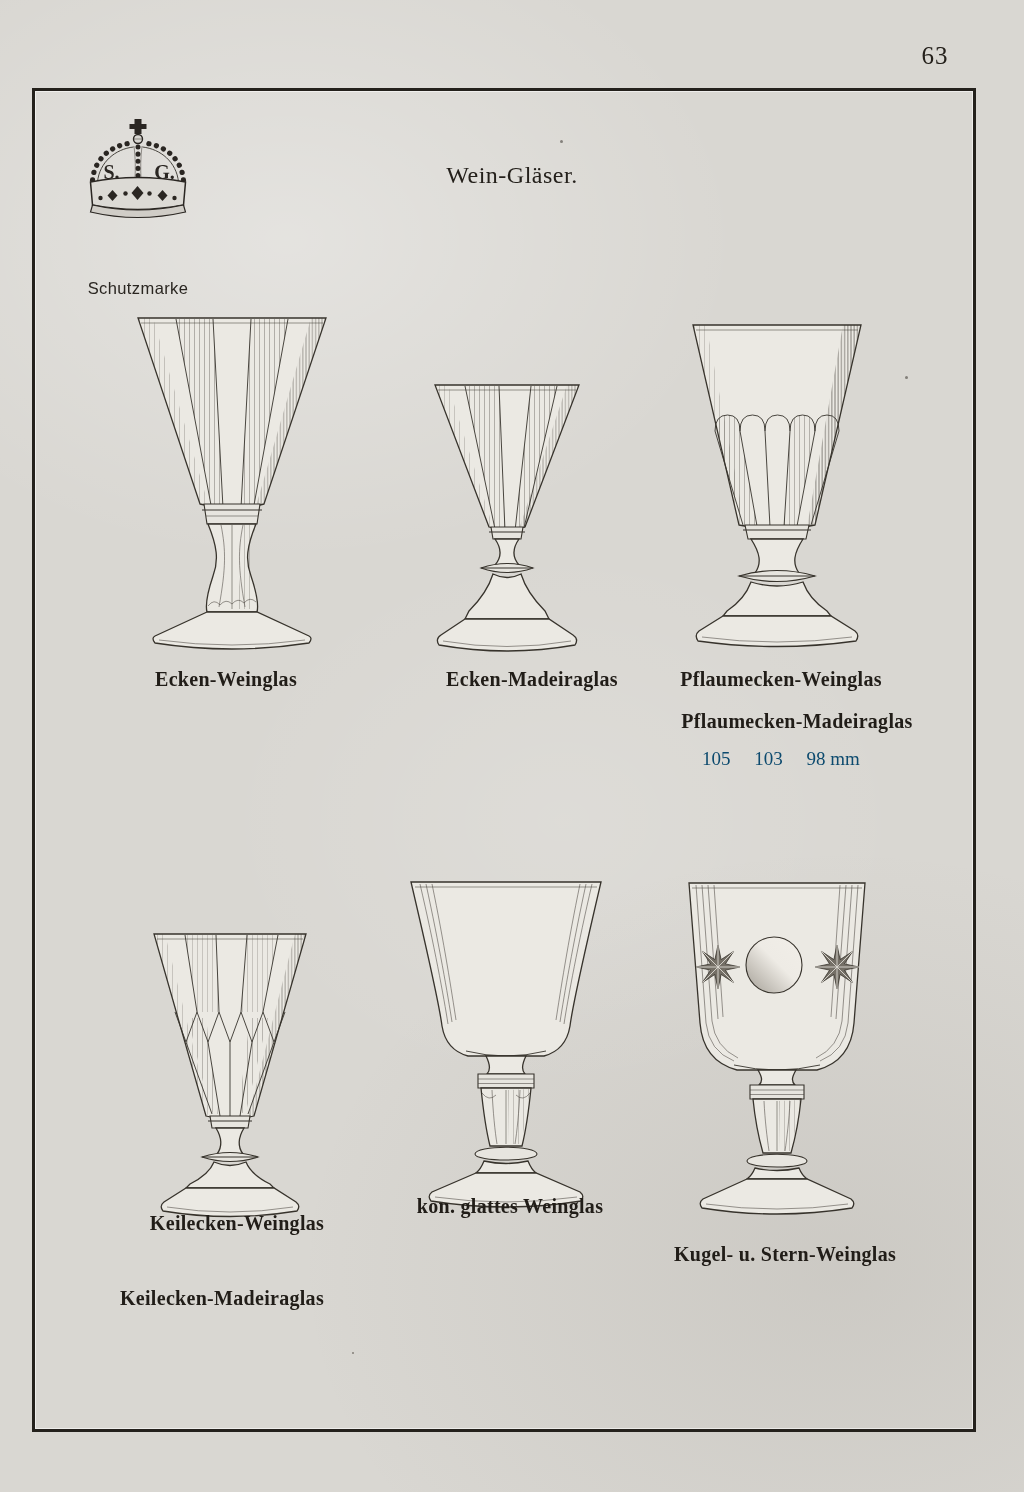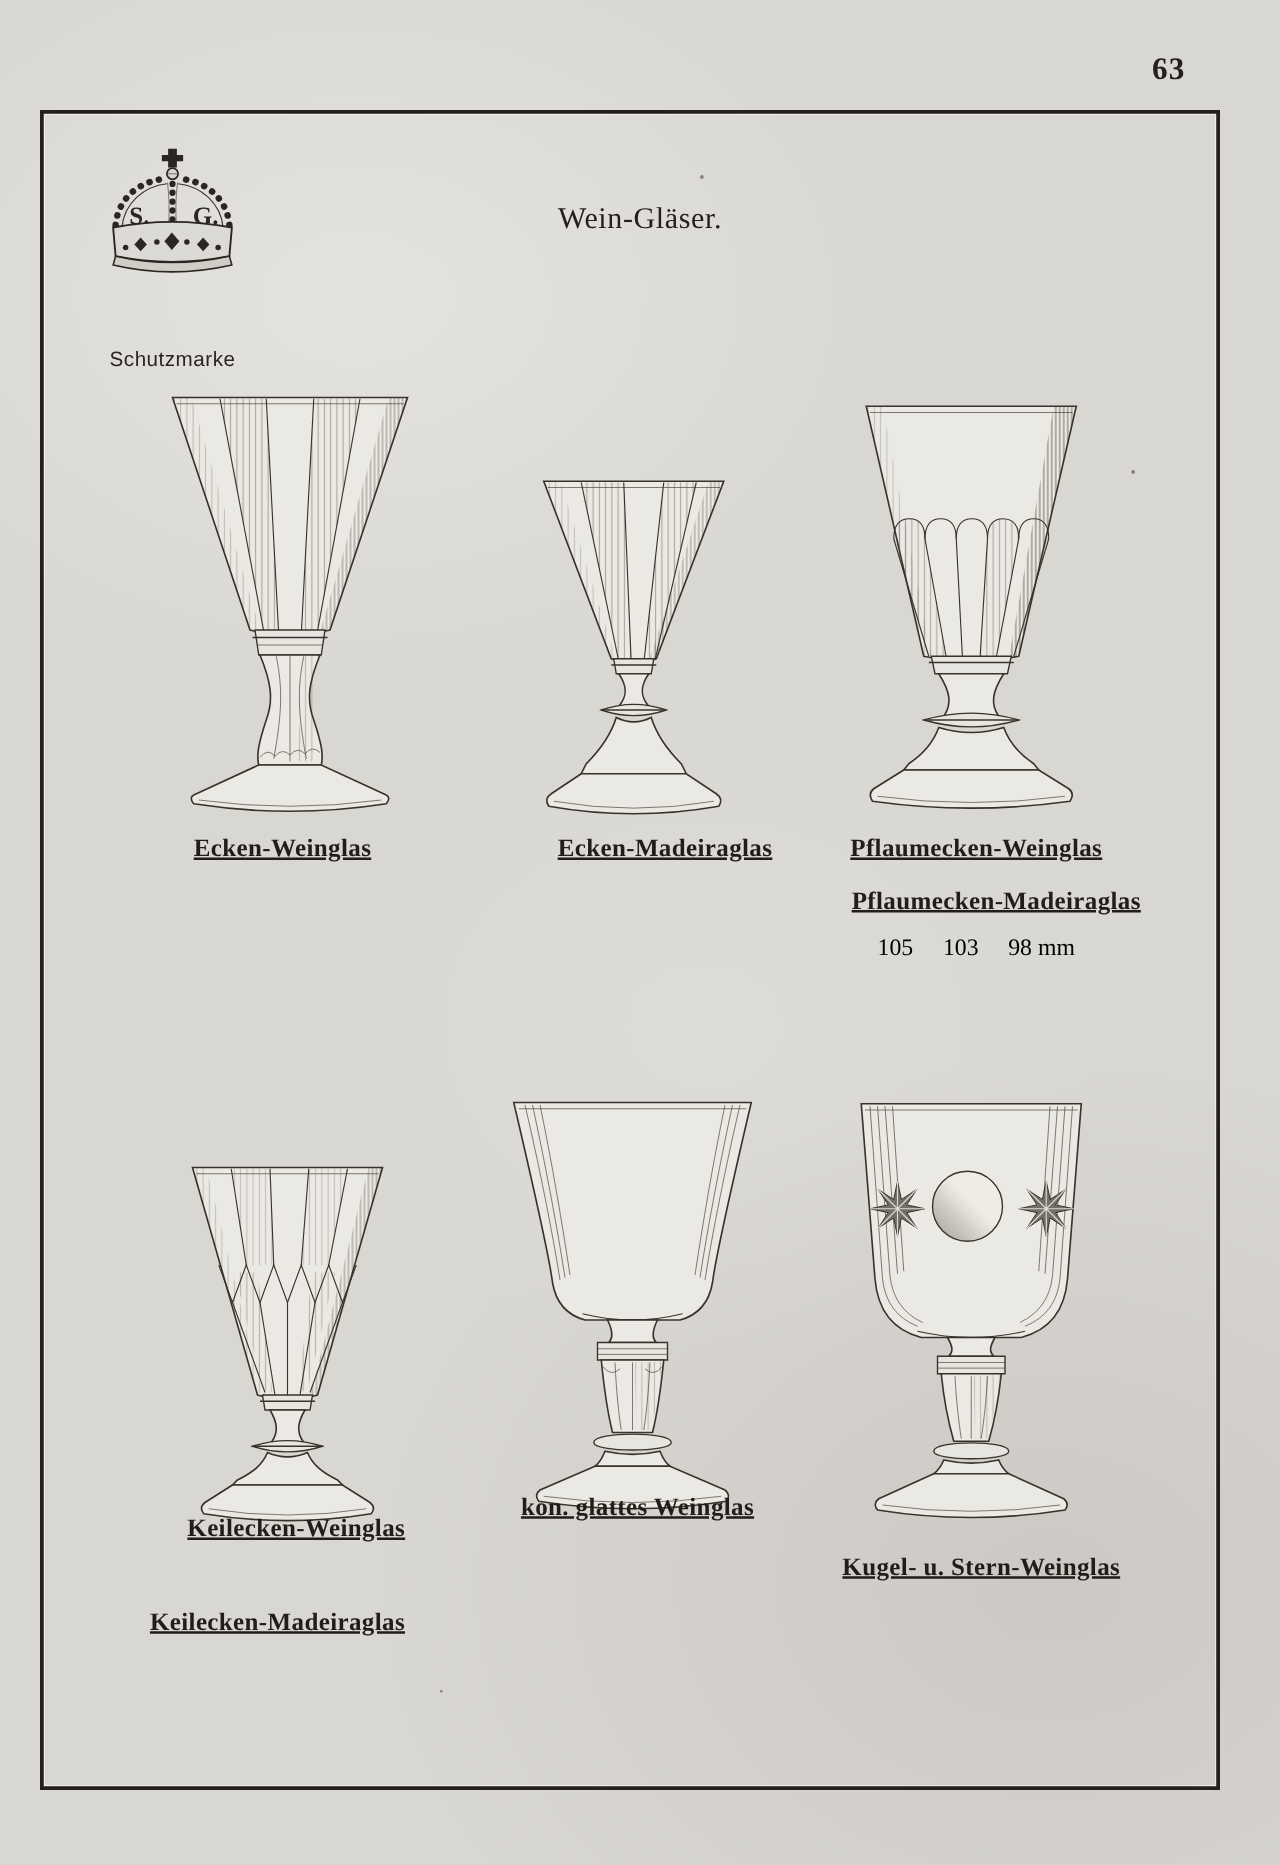"63" .page-number { font-weight: bold -> none }
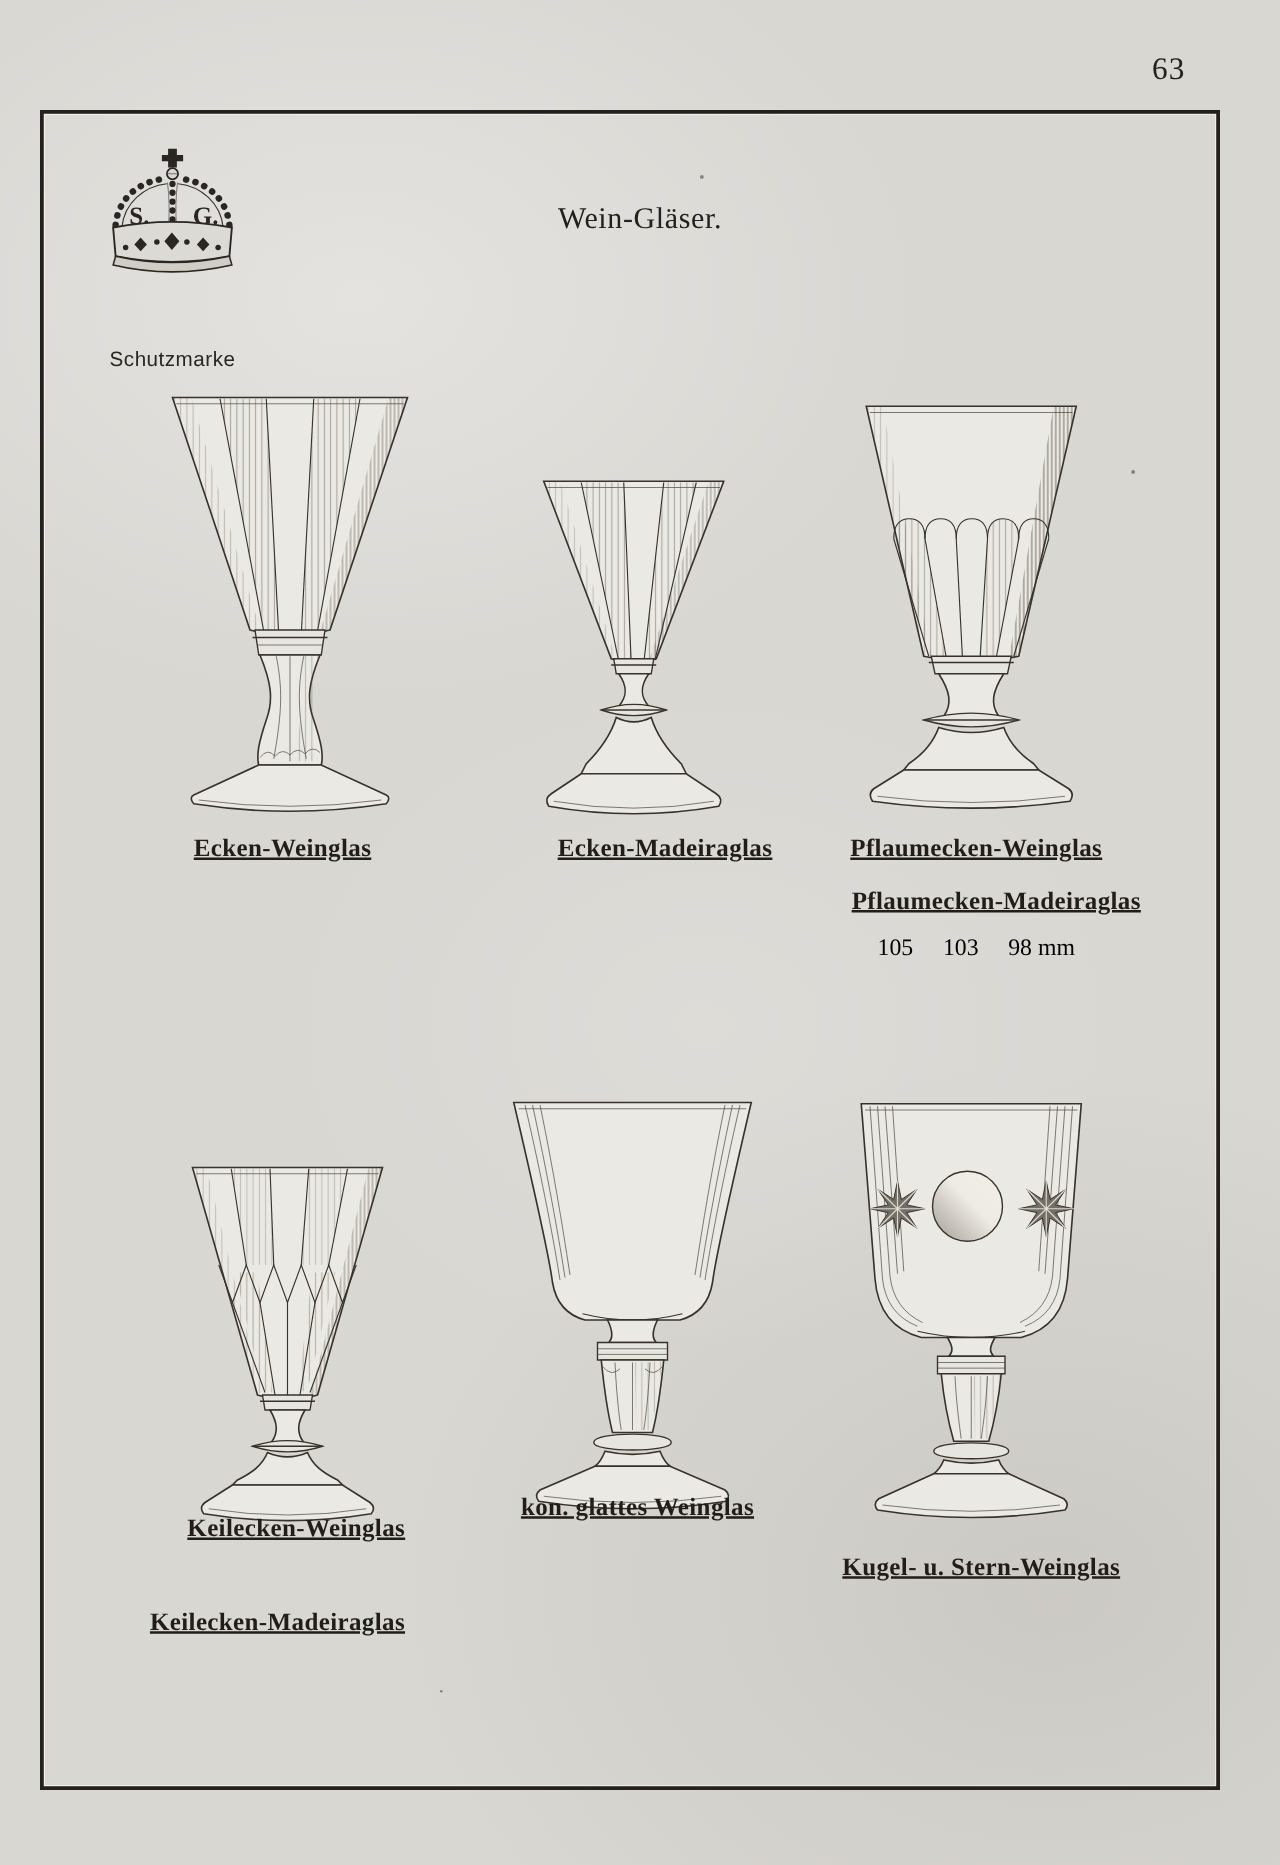"Ecken-Weinglas" .caption { text-decoration: underline -> none }
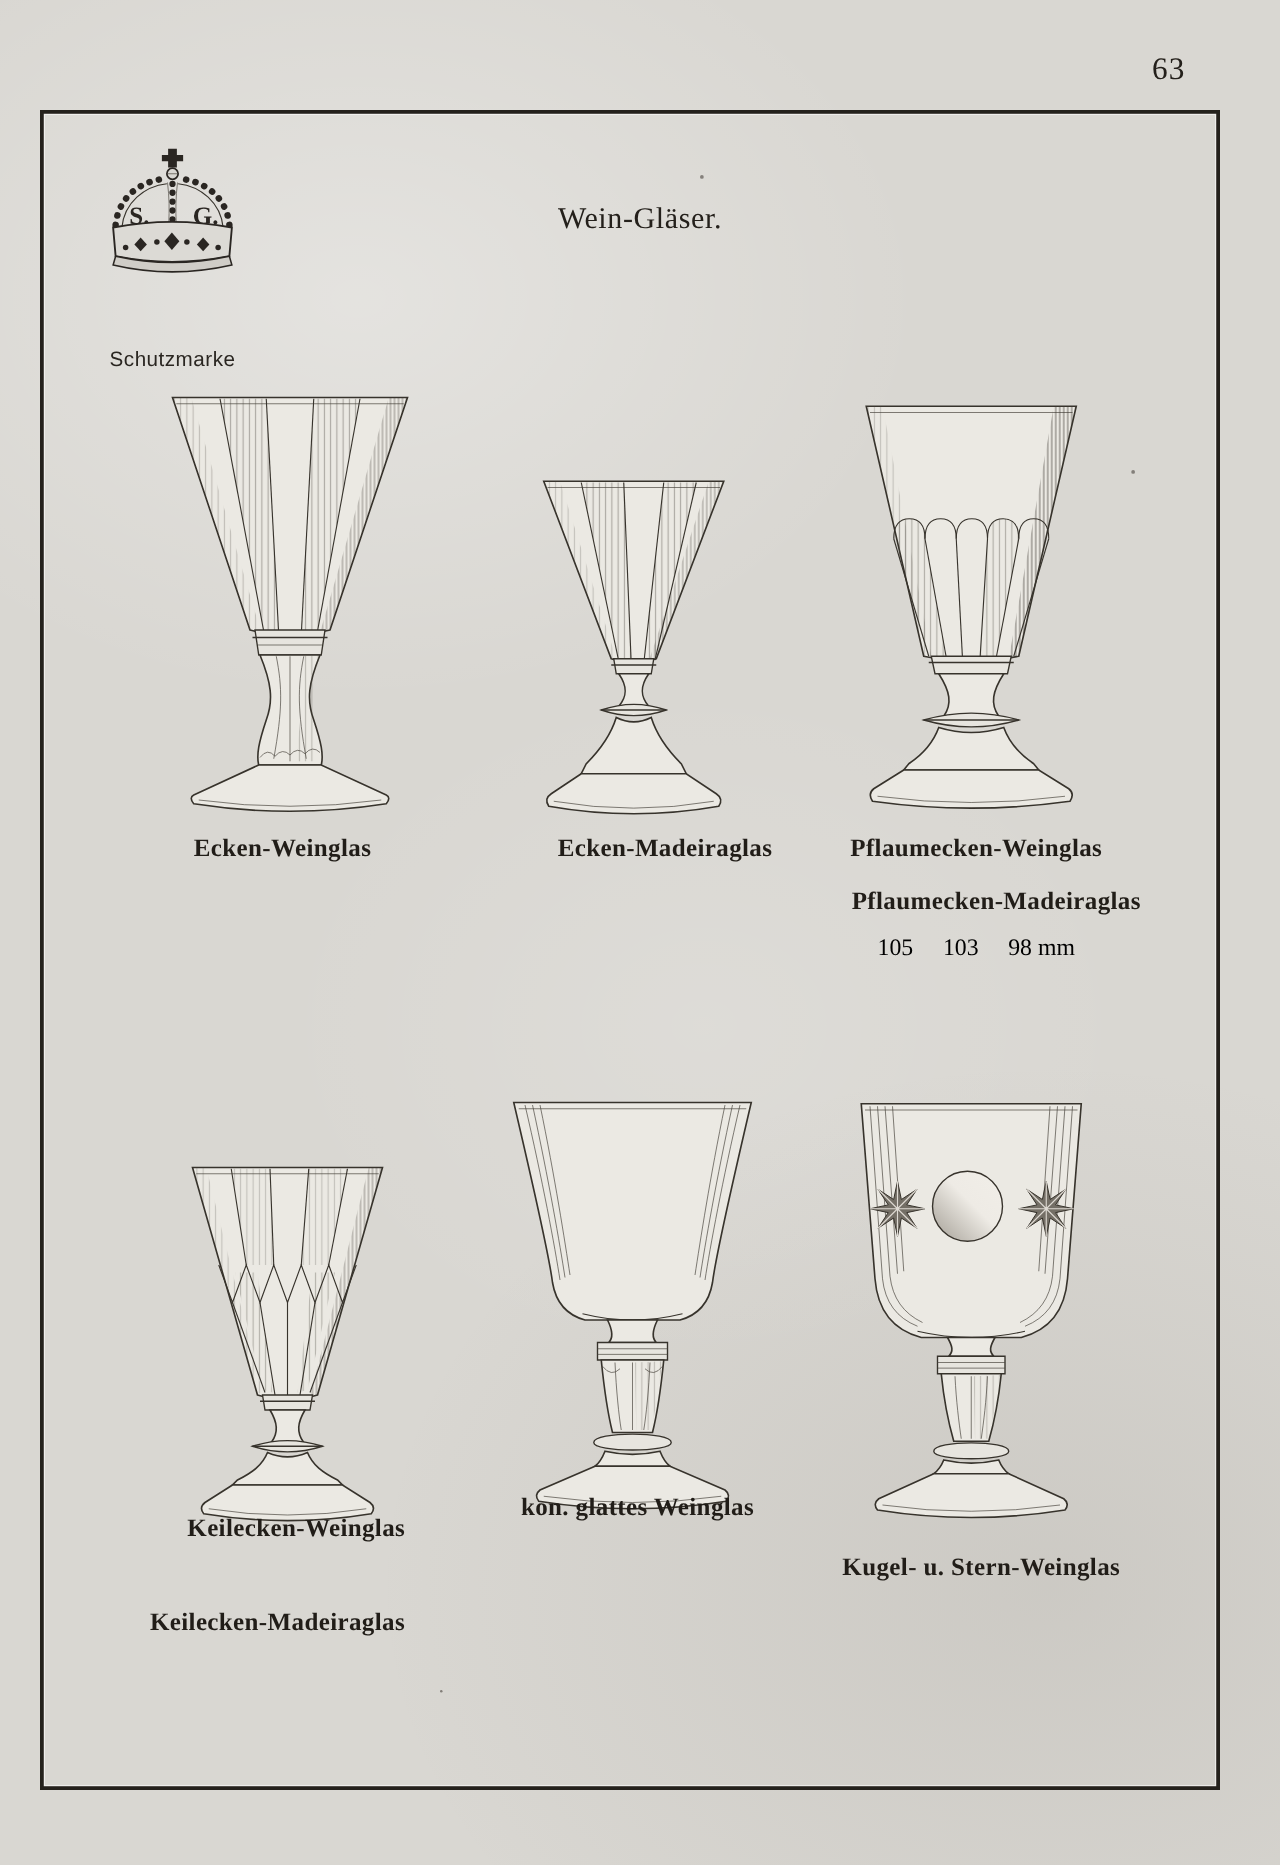"105 103 98 mm" .sizes { color: #000000 -> #0c4a6e }
